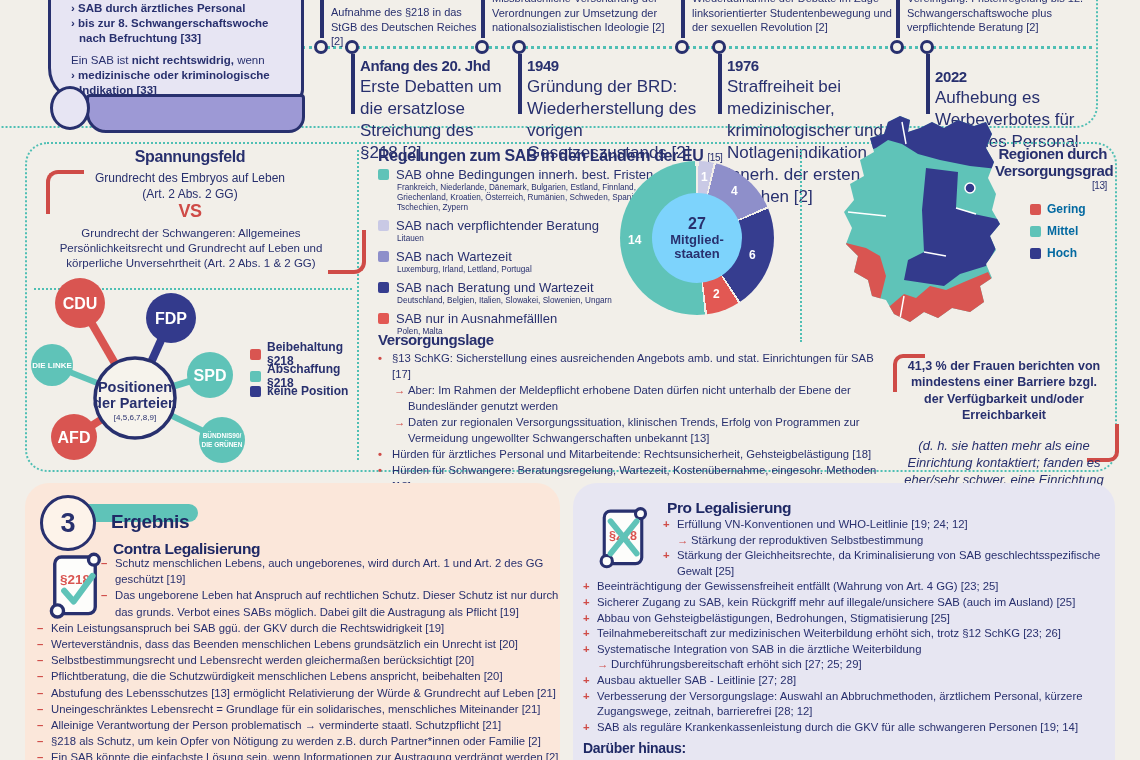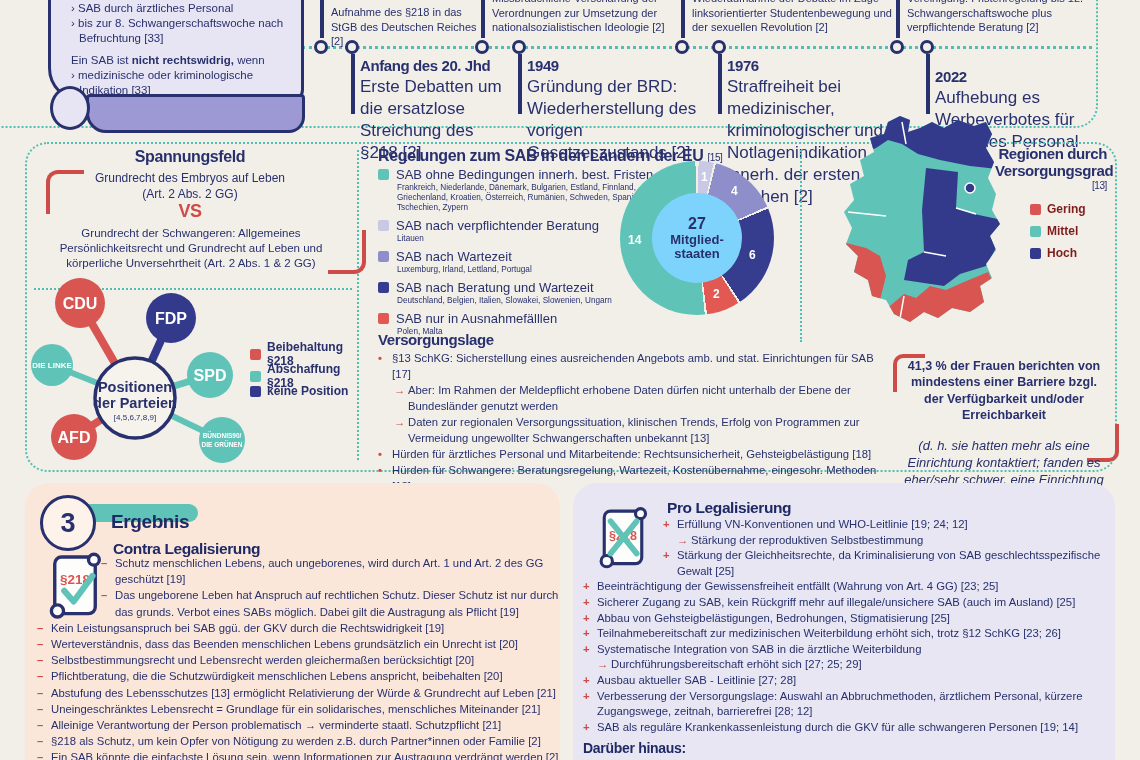"› SAB durch ärztliches Personal" .hang { font-weight: none -> bold }
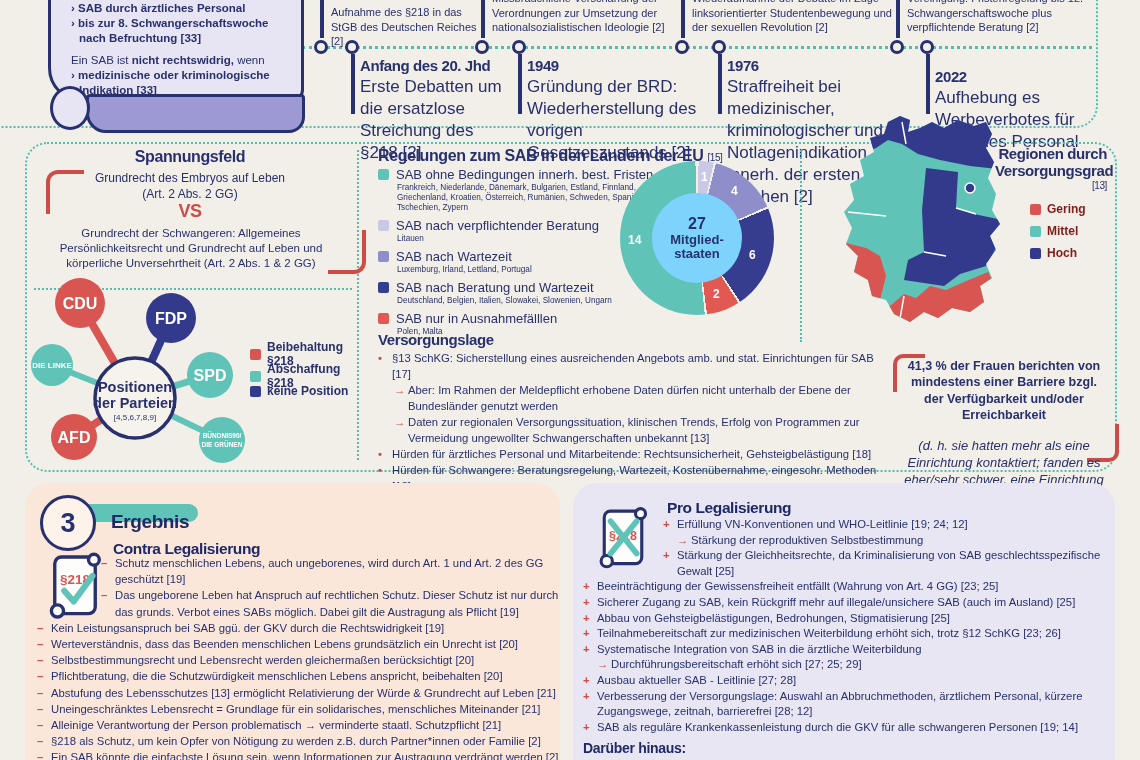"Gering" .m-legend { color: #7f1d1d -> #0369a1 }
